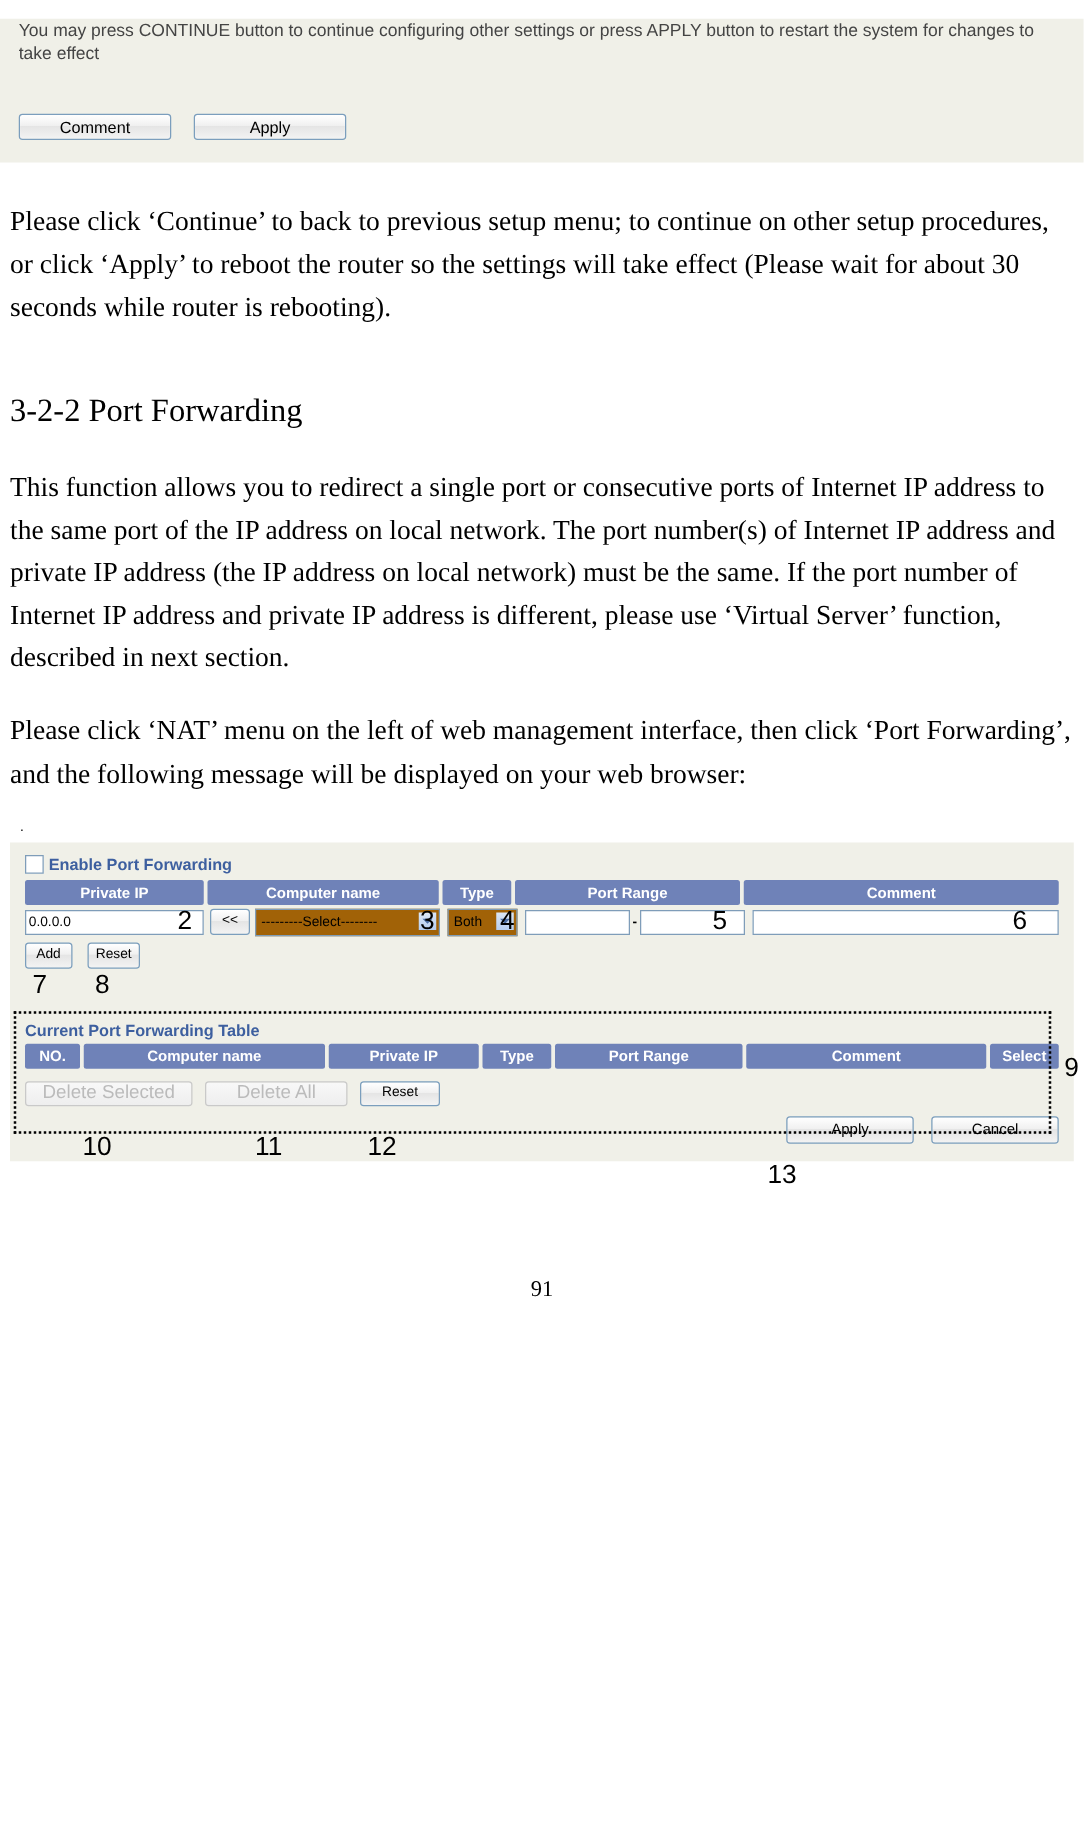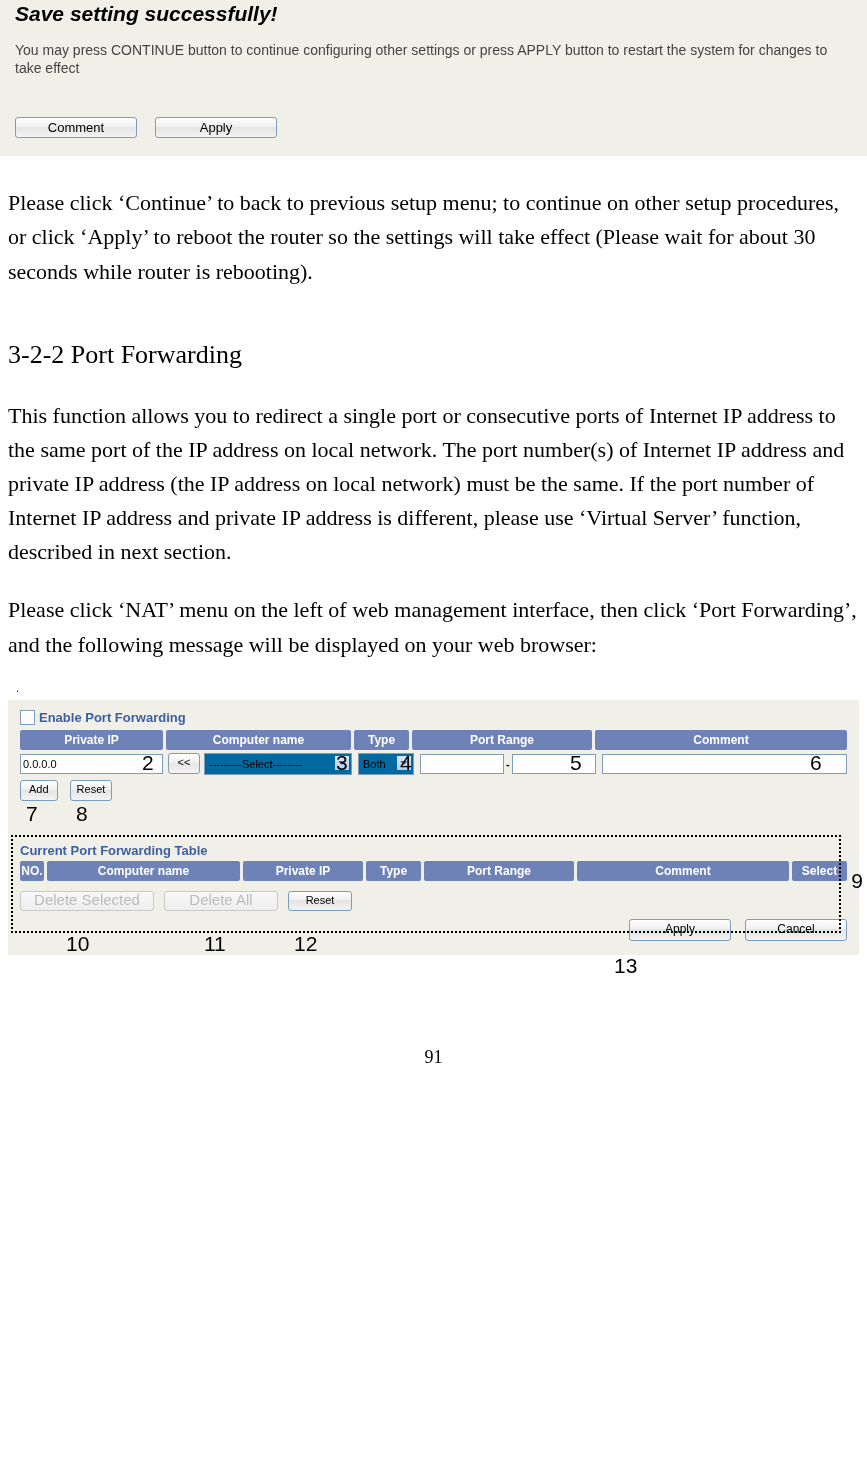"Save setting successfully!" div.save-heading { html: <div>Save setting successfully!</div> -> none }
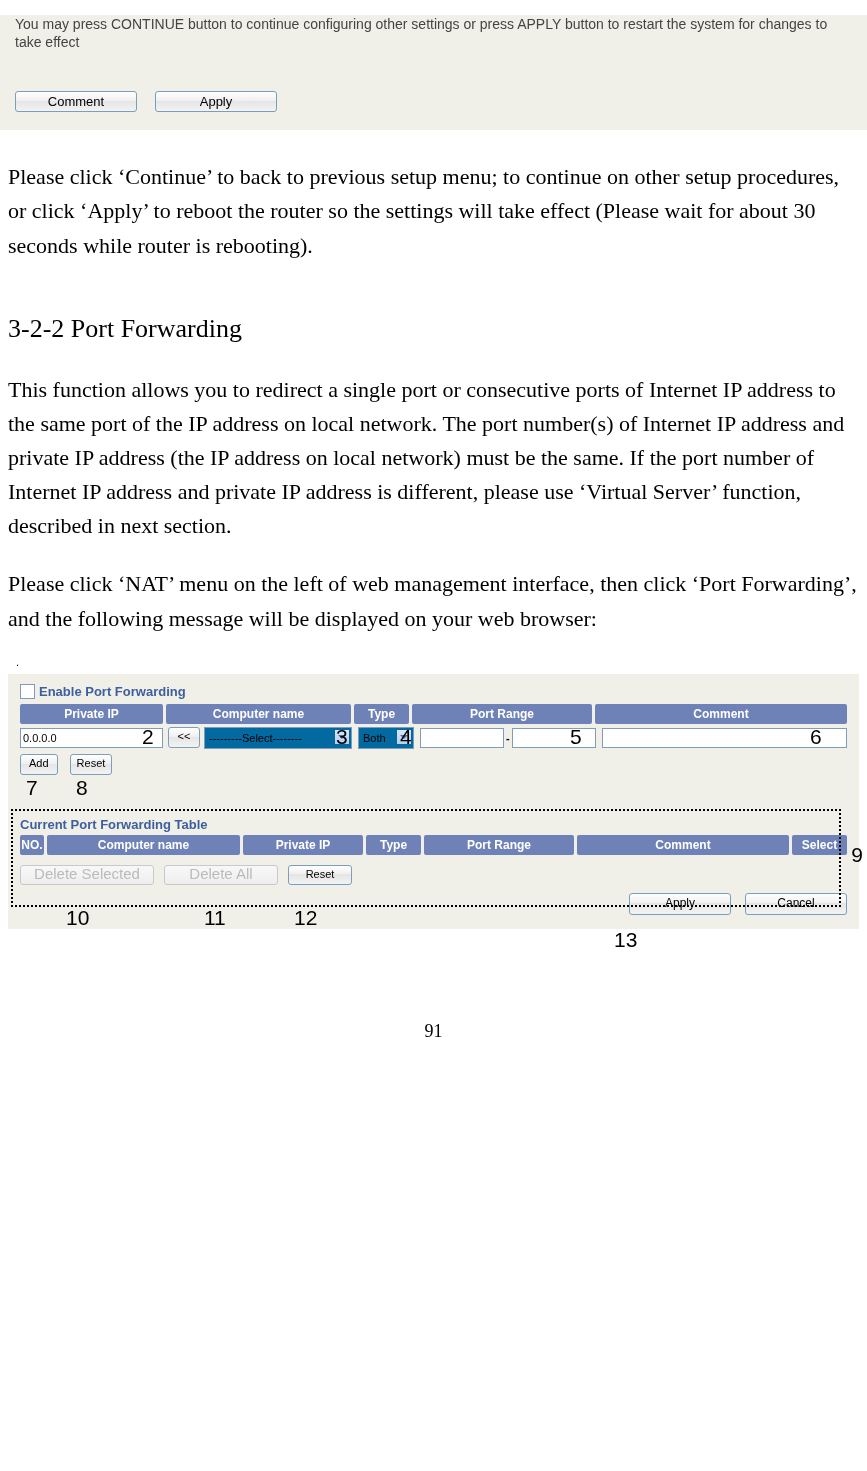"---------Select--------" .select-box { background: #0369a1 -> #a16207 }
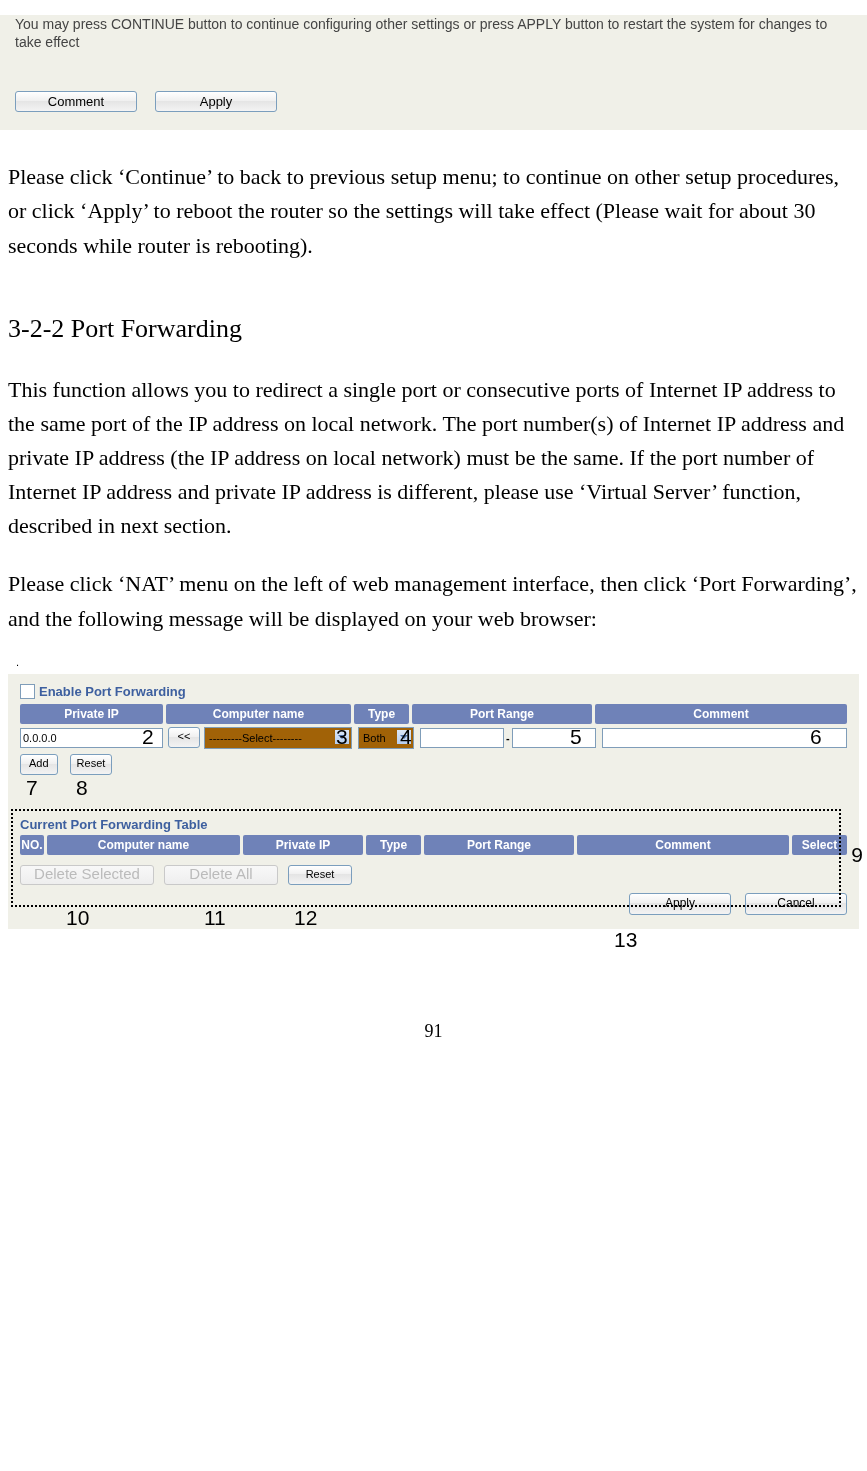"NO." div.header-cell { width: 24px -> 44px }
